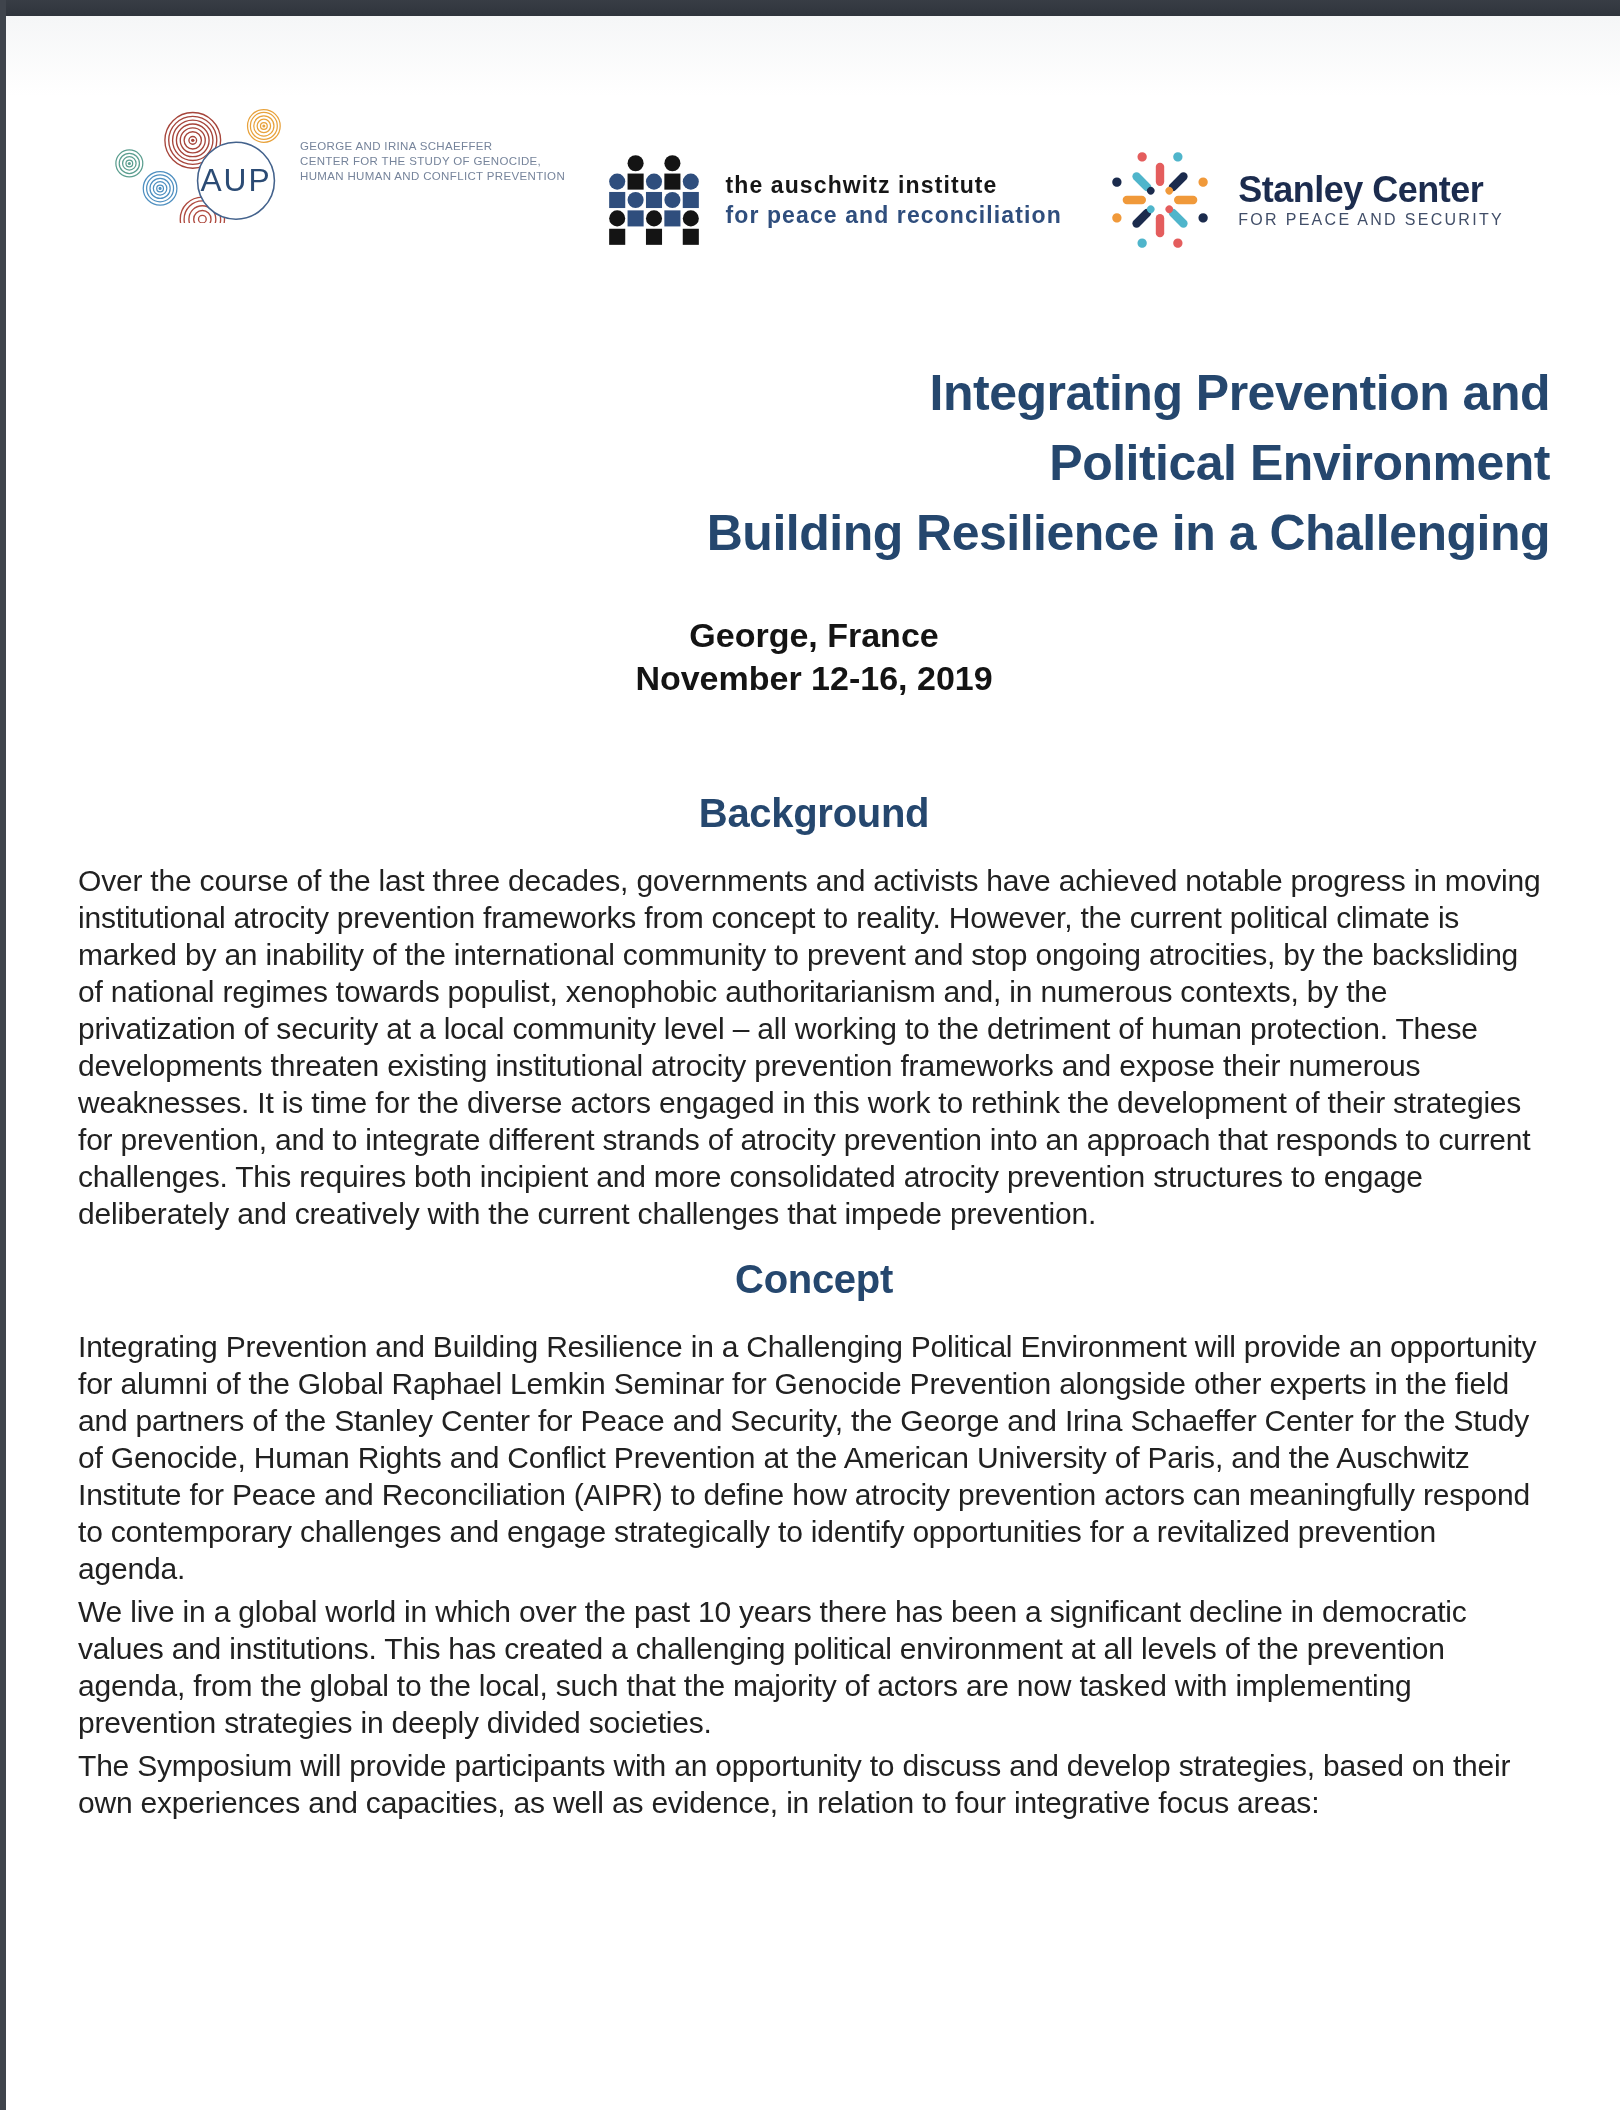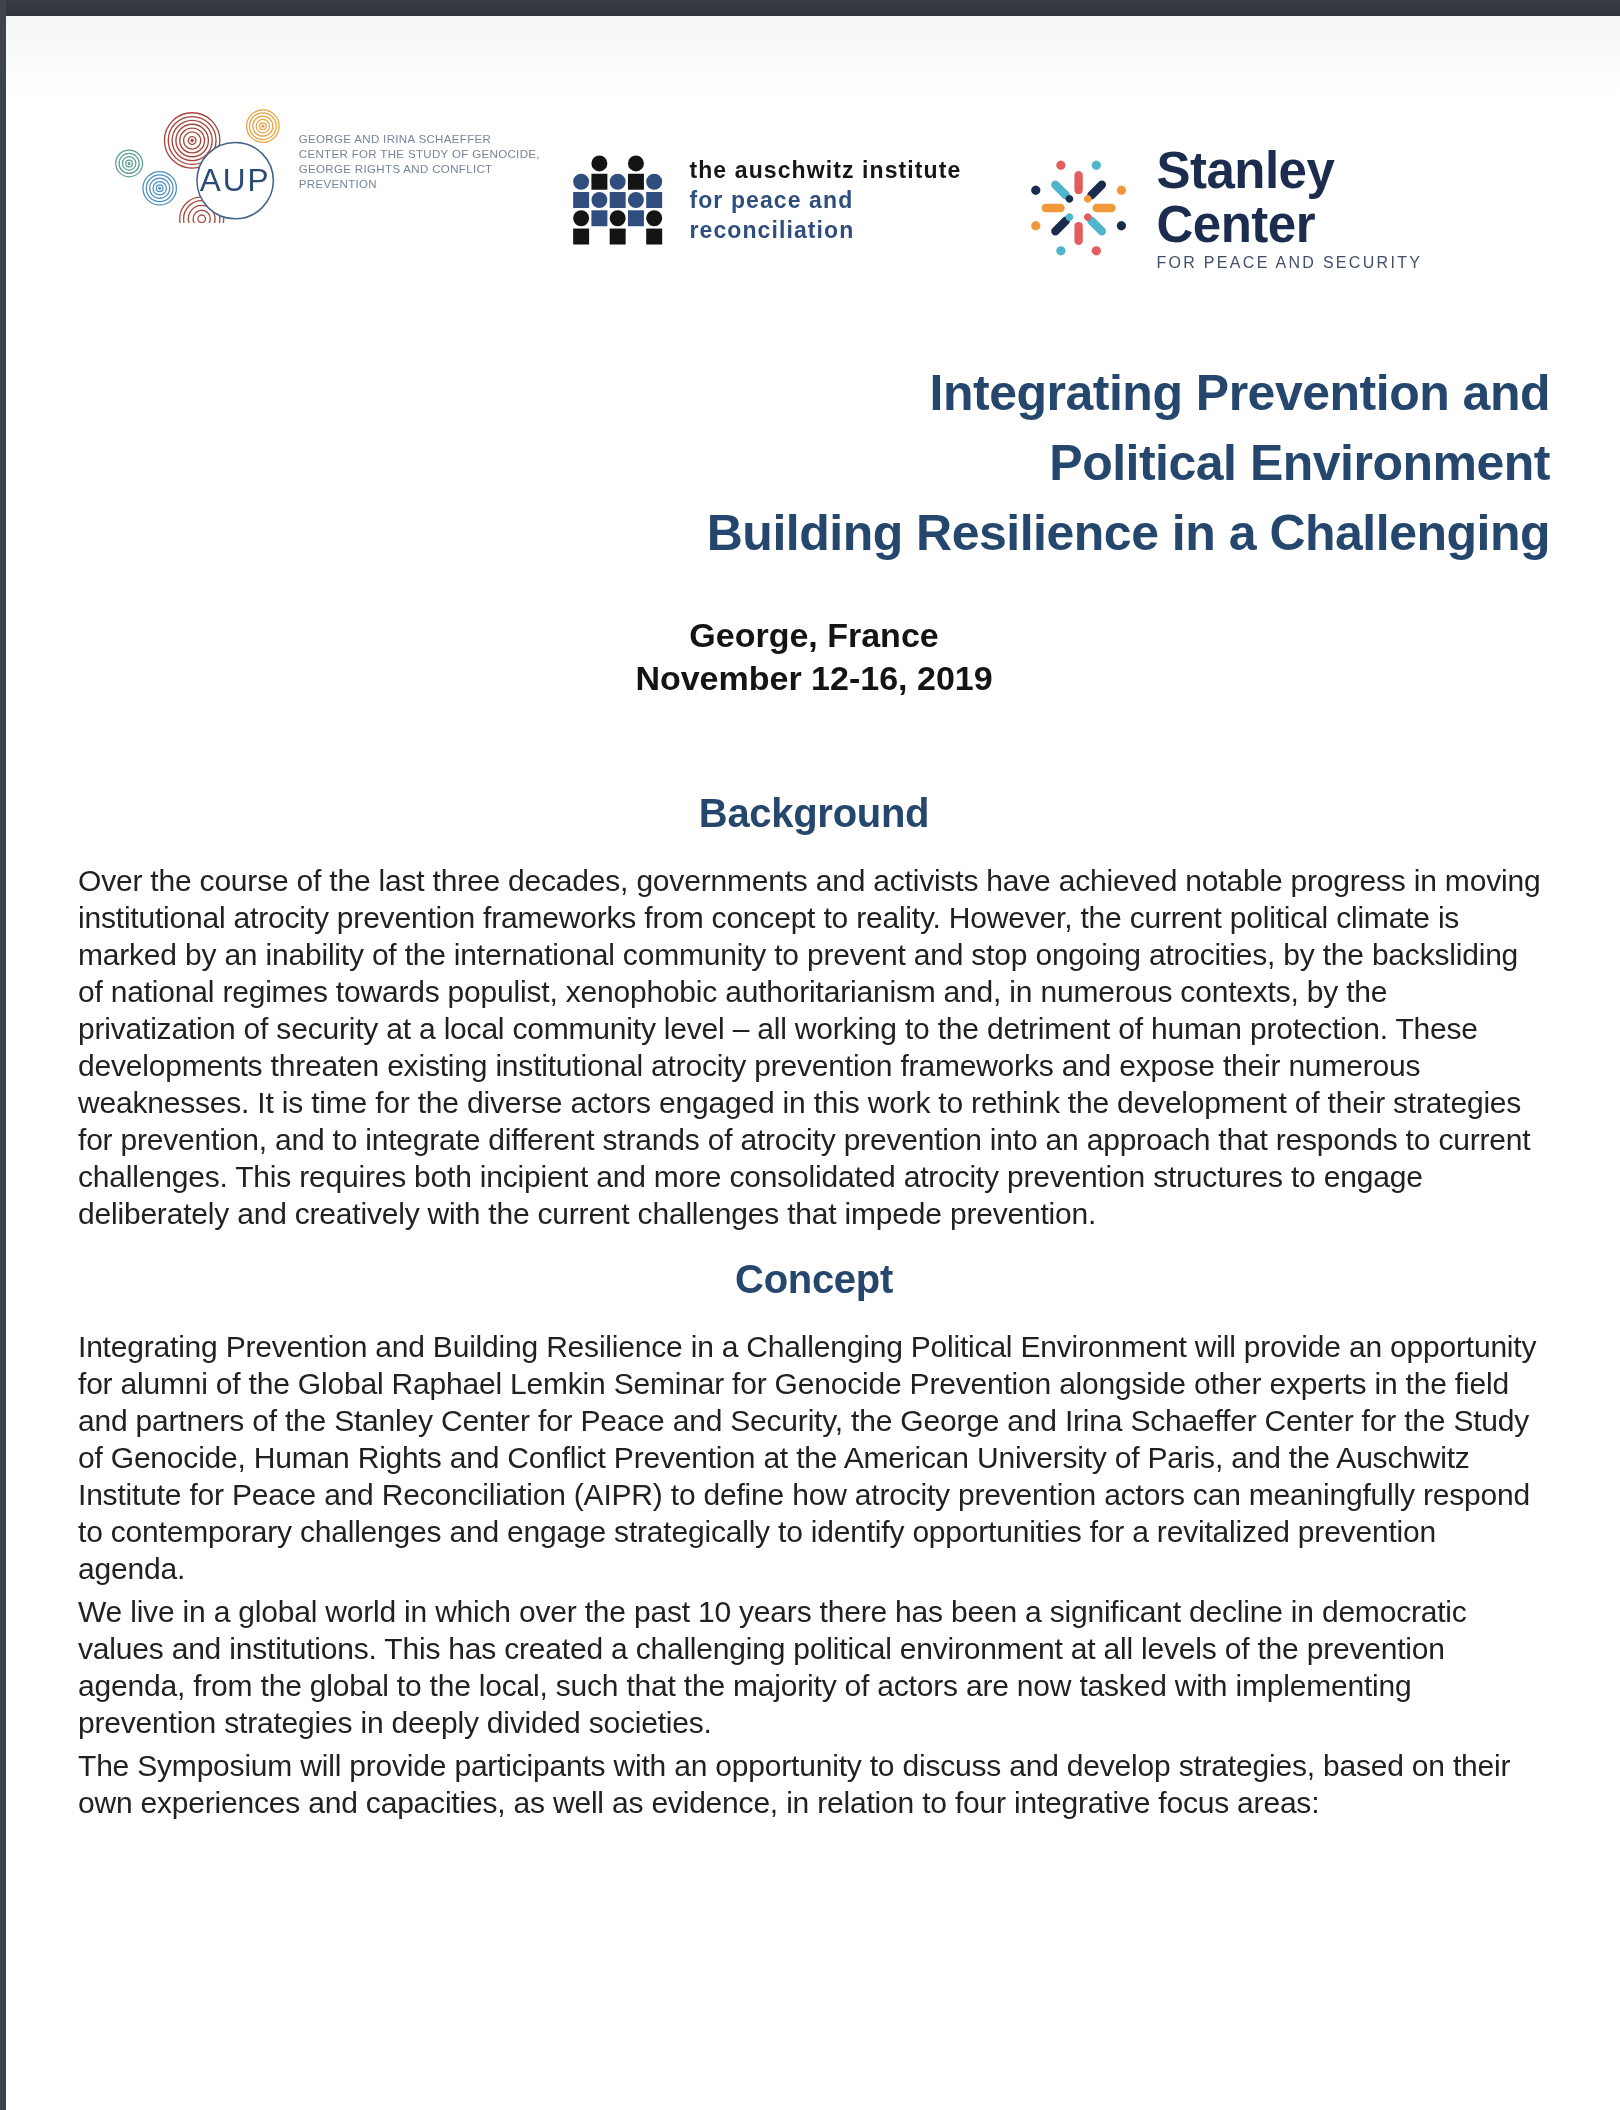"GEORGE RIGHTS AND CONFLICT PREVENTION" div { text: GEORGE RIGHTS -> HUMAN HUMAN }
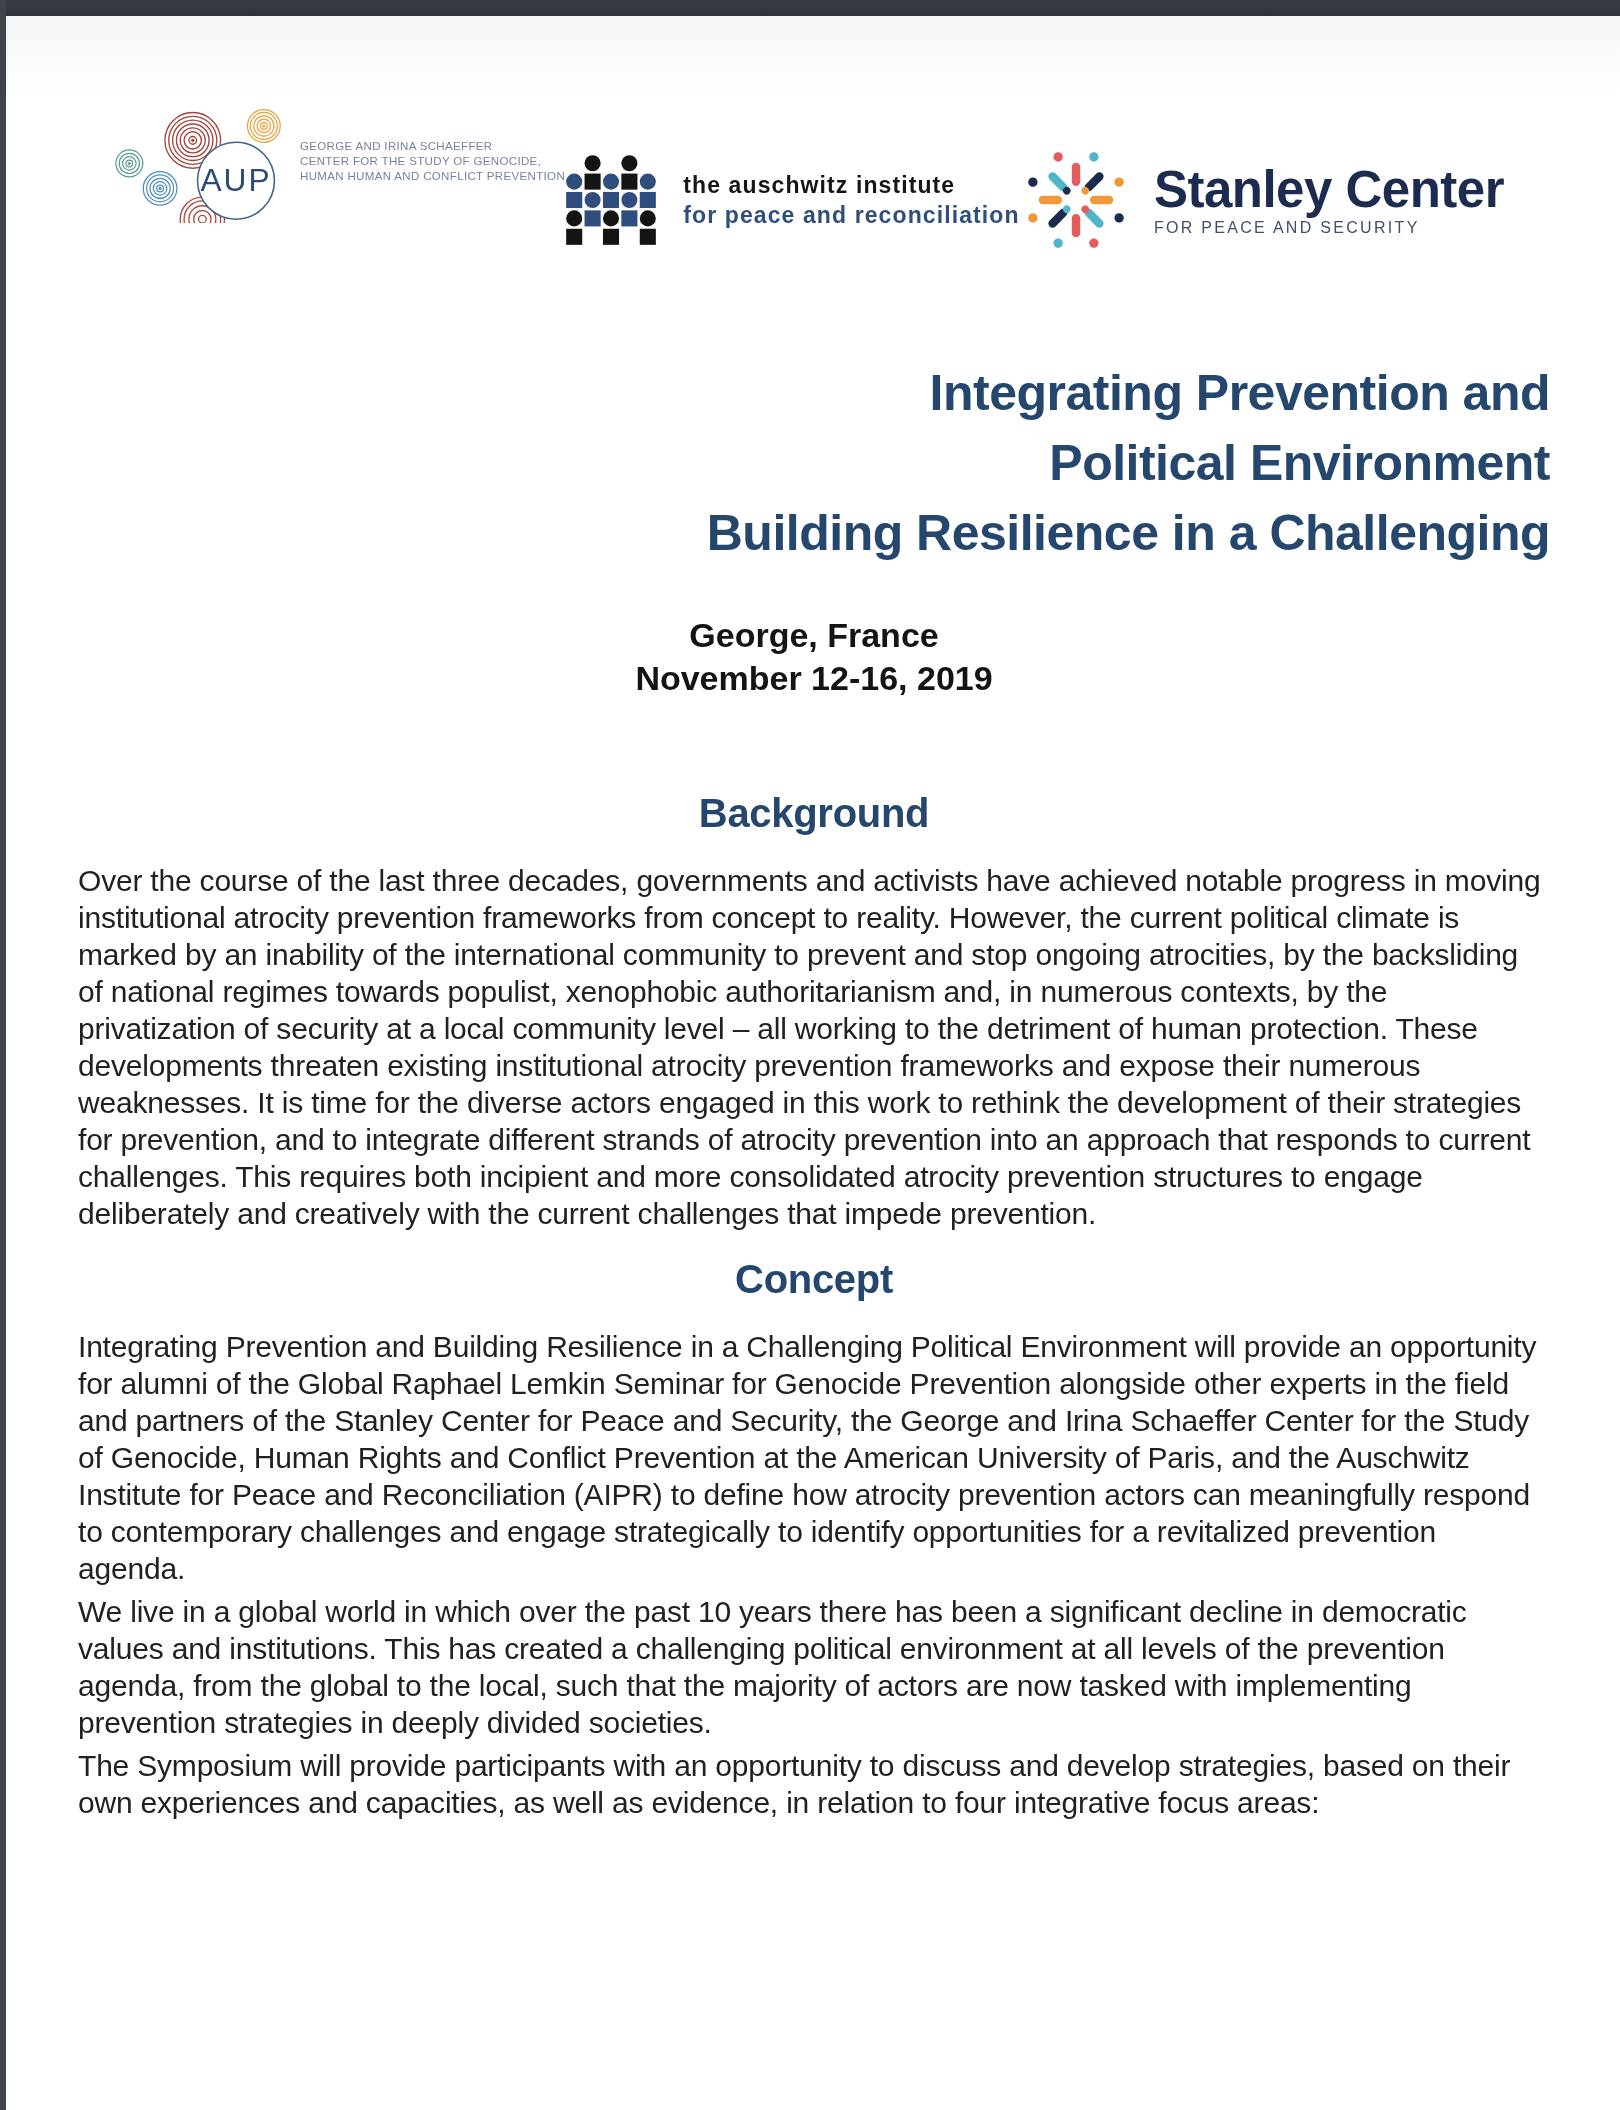"Stanley Center" .st-name { font-size: 51px -> 36px }
